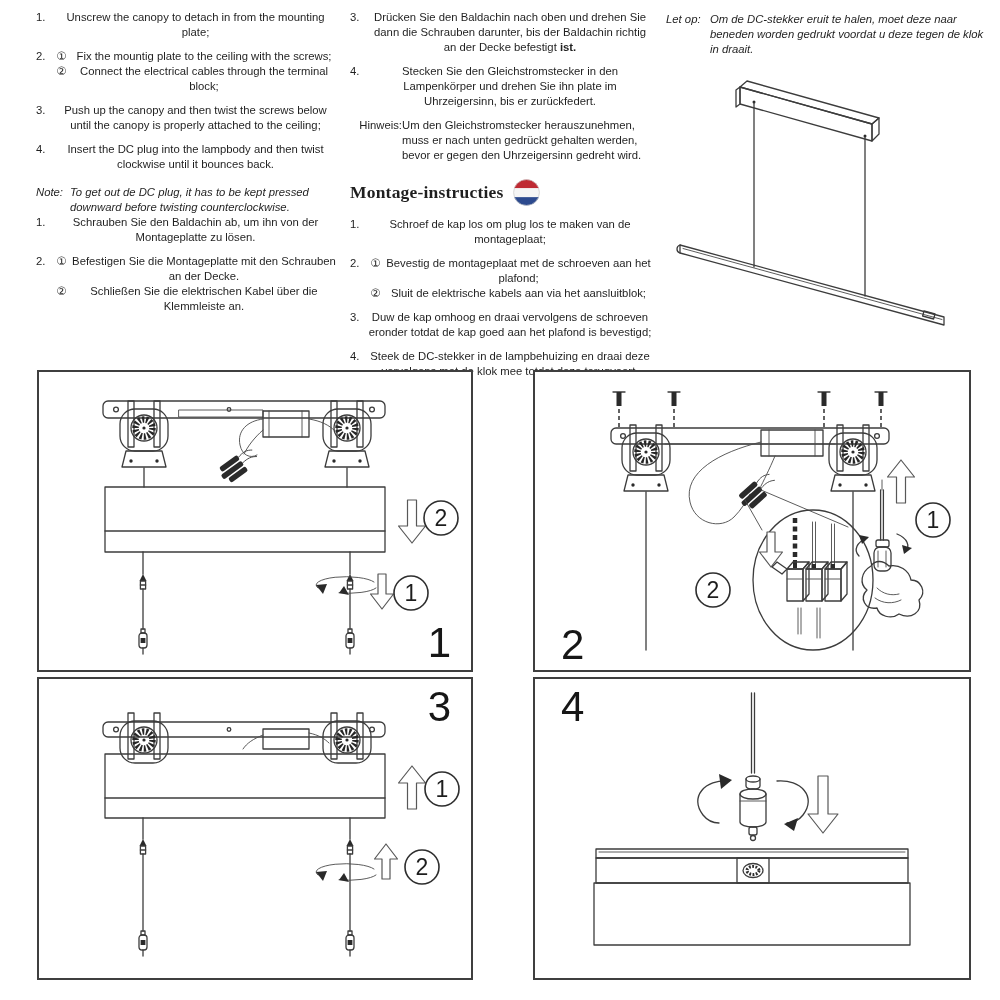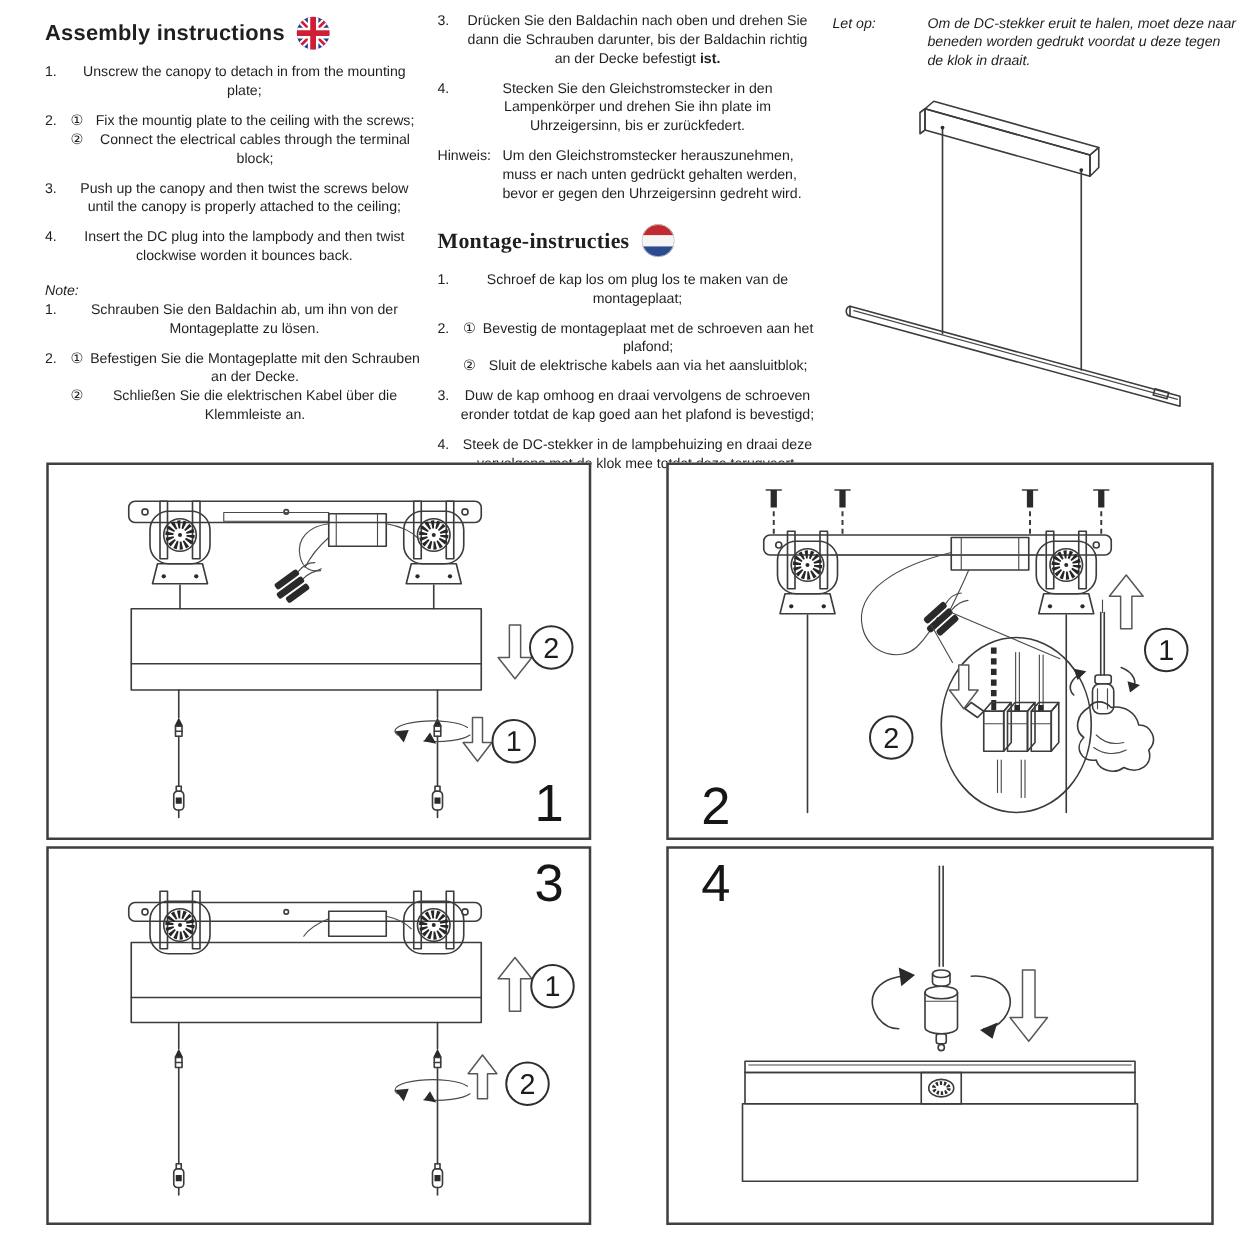"Assembly instructions" div.hrow { html: <div> <span>Assembly instructions</span> <svg> <clipPath> <circle></circle> </clipPath> <g> <rect></rect> <path></path> <path></path> <path></path> <path></path> </g> </svg> </div> -> none }
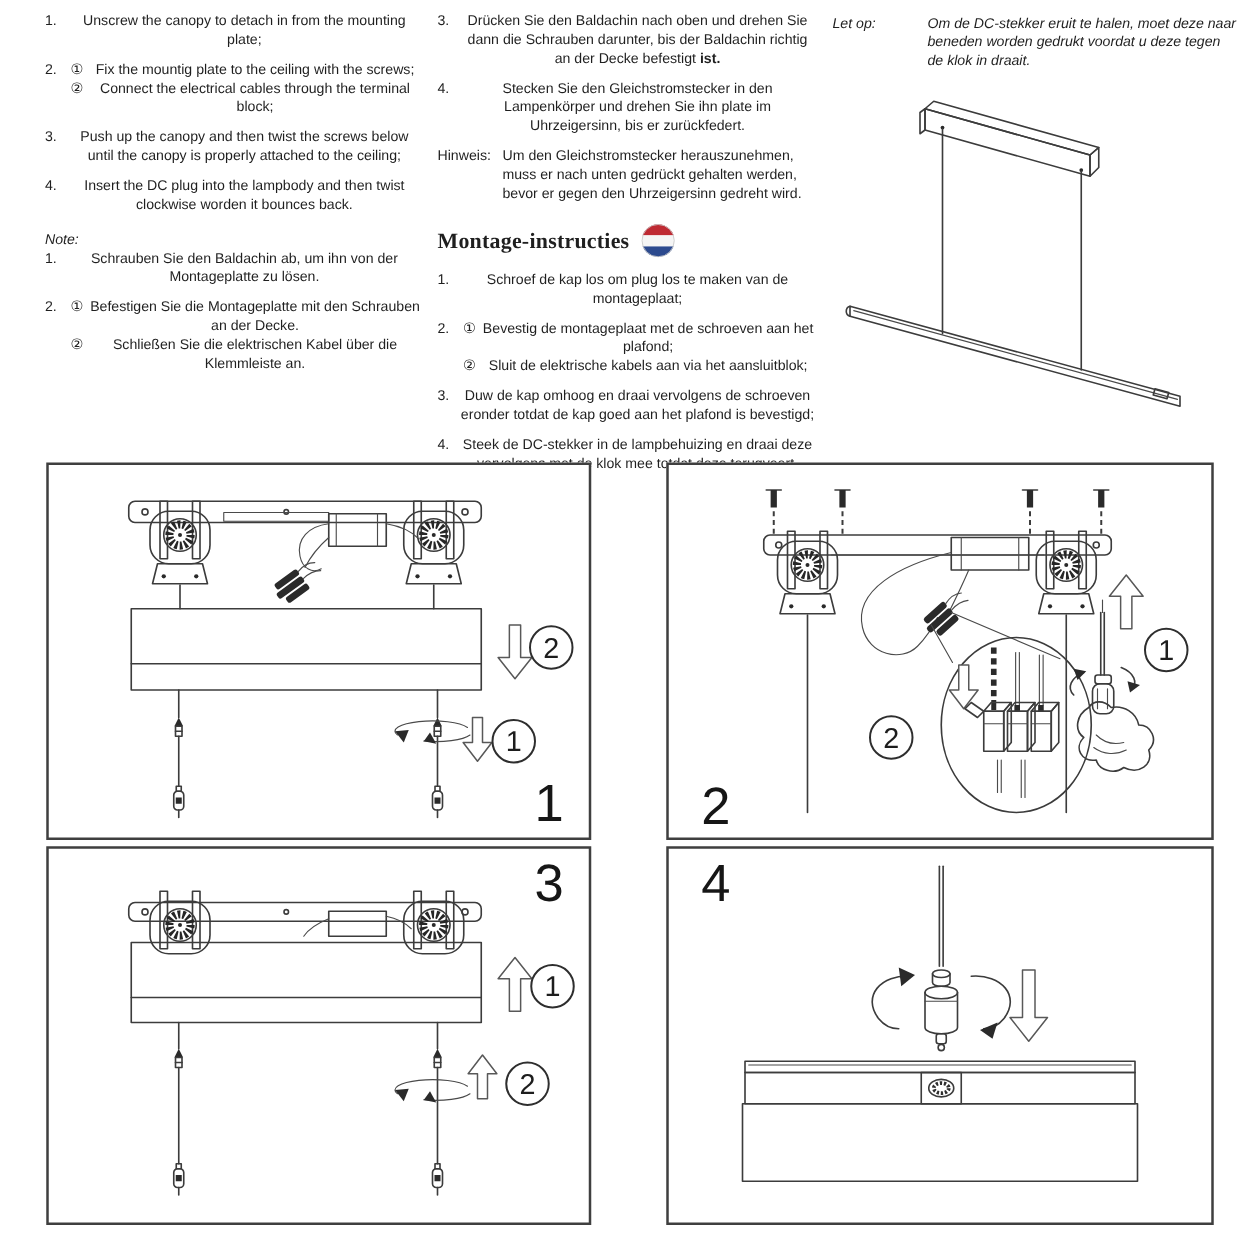"Let op:" .italic { gap: 32px -> none }
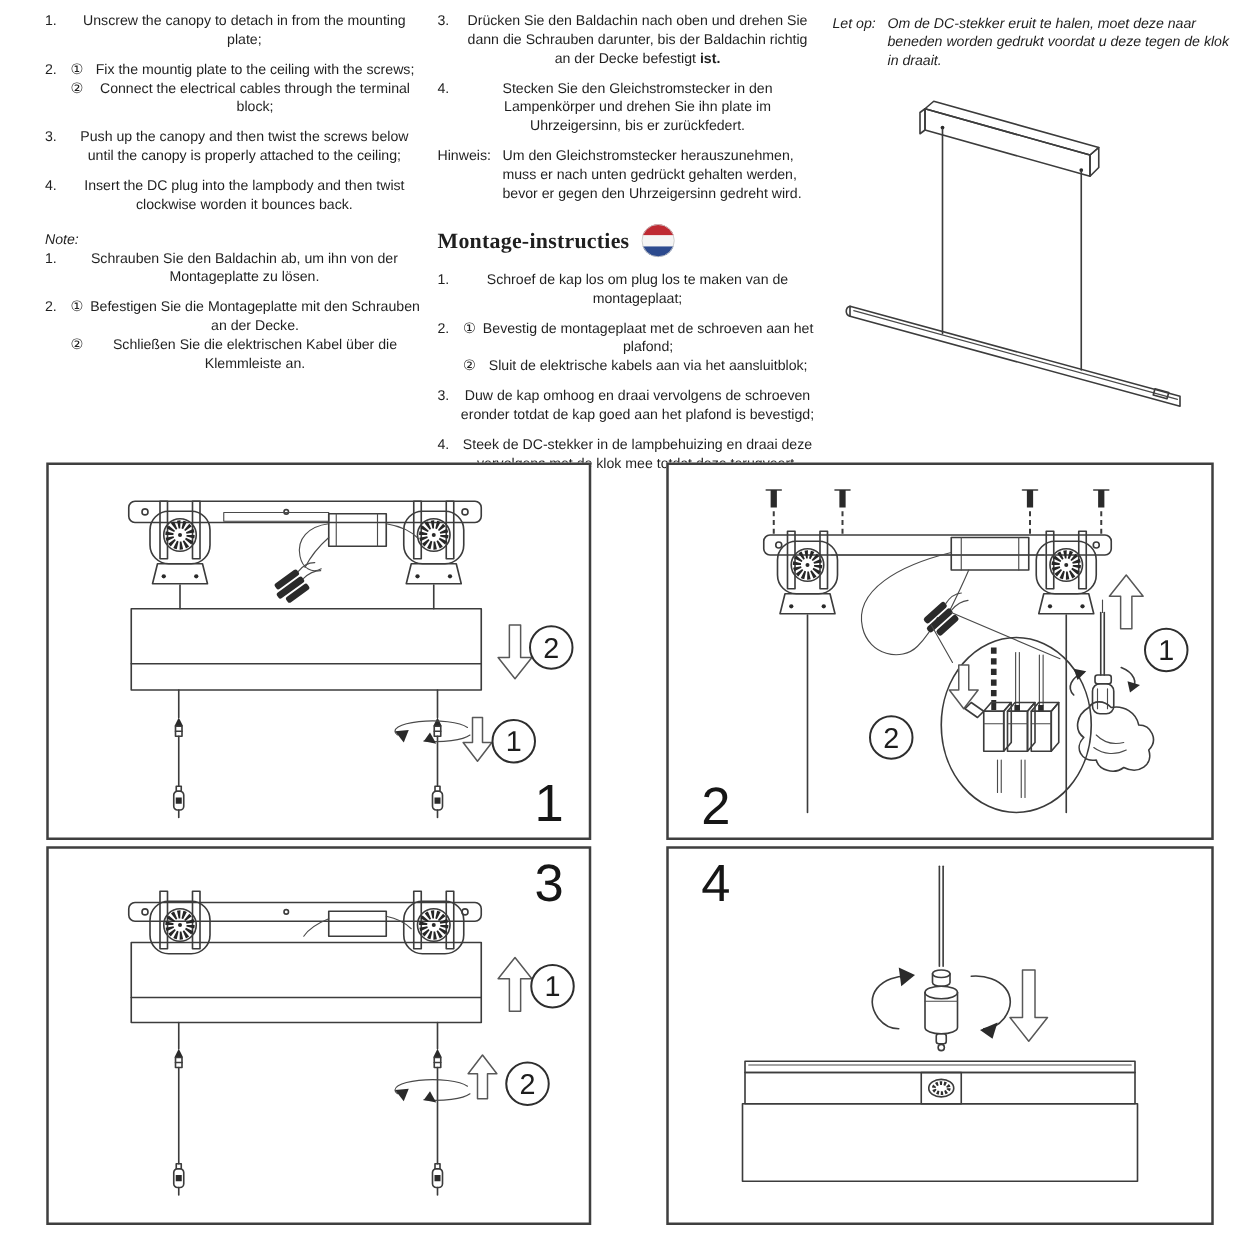"Hinweis:" .nlab-de { text-align: none -> right }
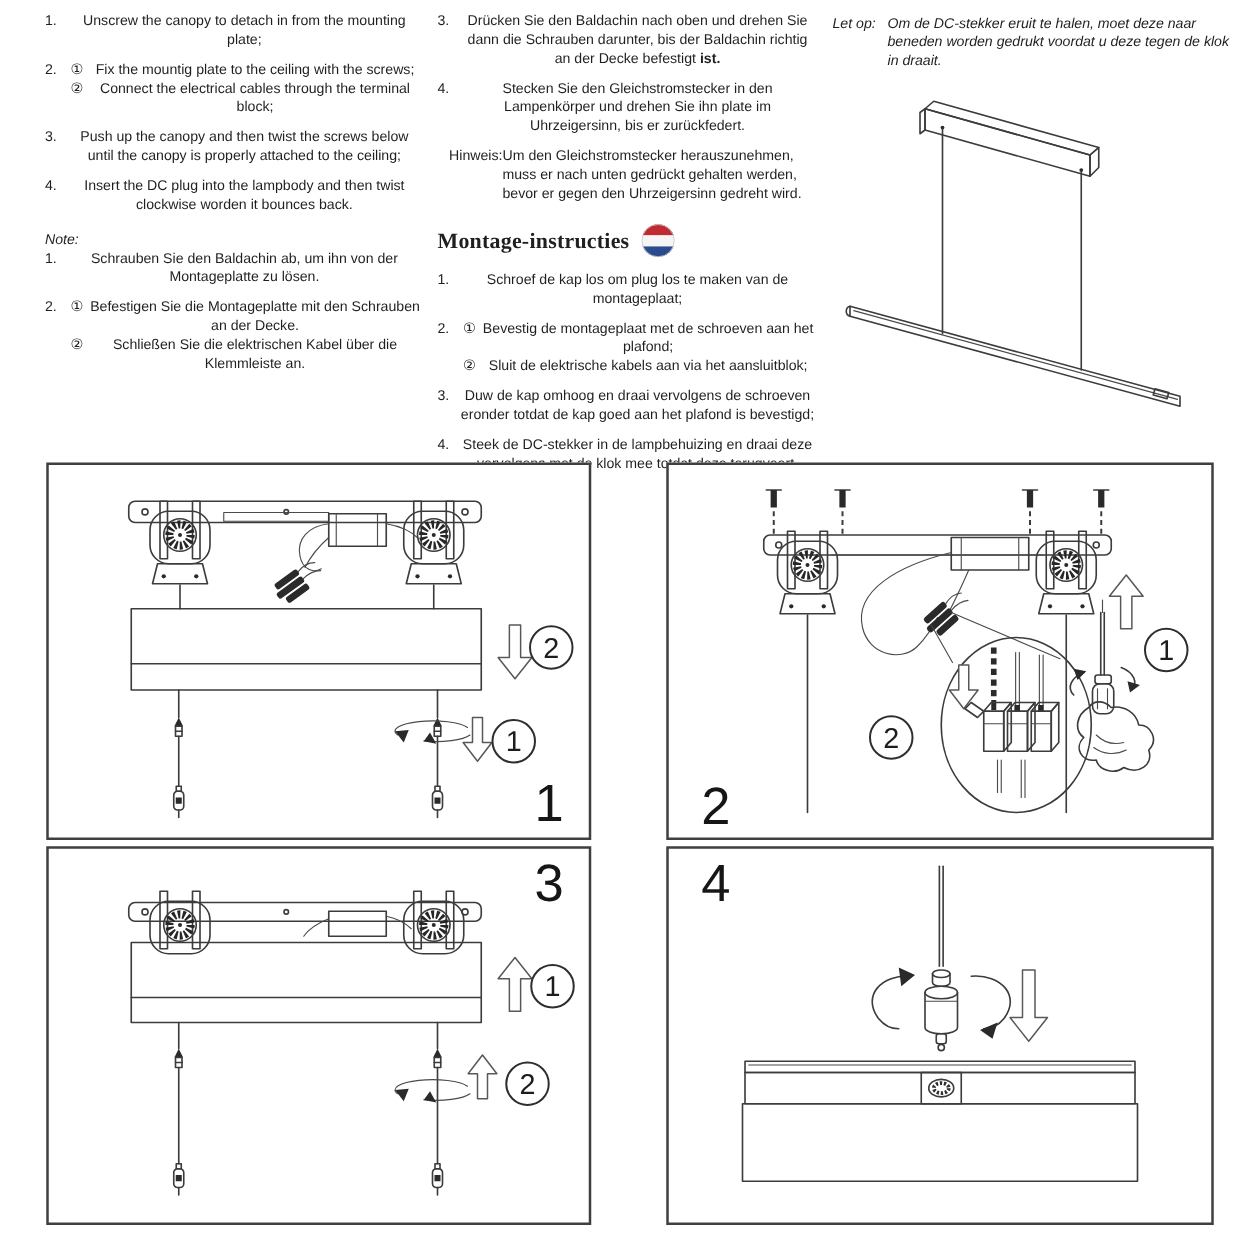"Insert the DC plug into" div.t { text: worden -> until }
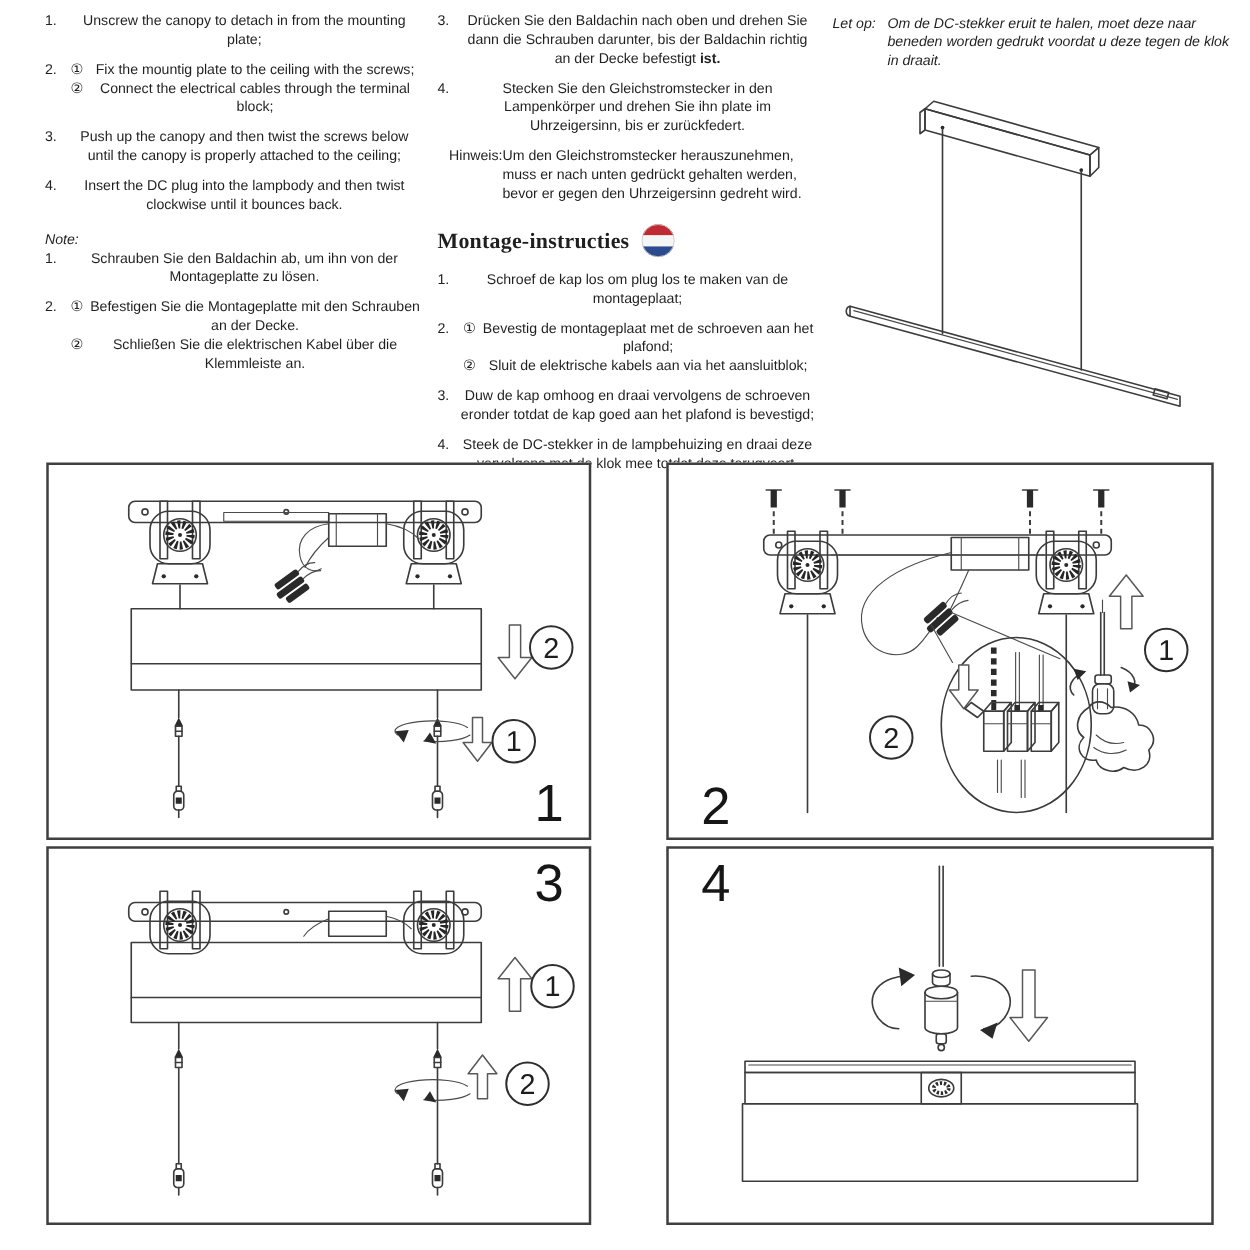"To get out de DC" div.t { html: none -> <div>To get out de DC plug, it has to be kept pressed downward before twisting counterclockwise.</div> }
